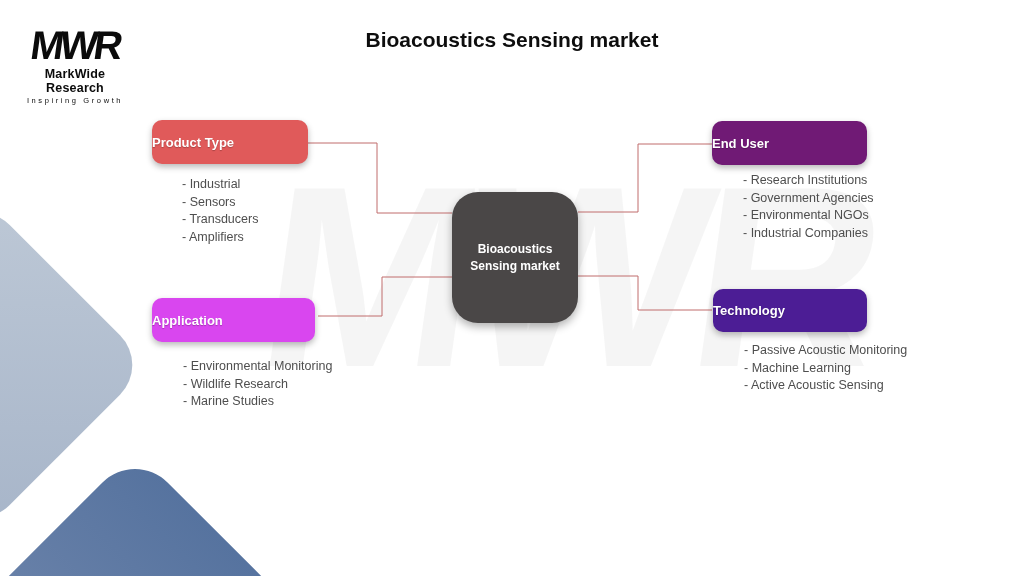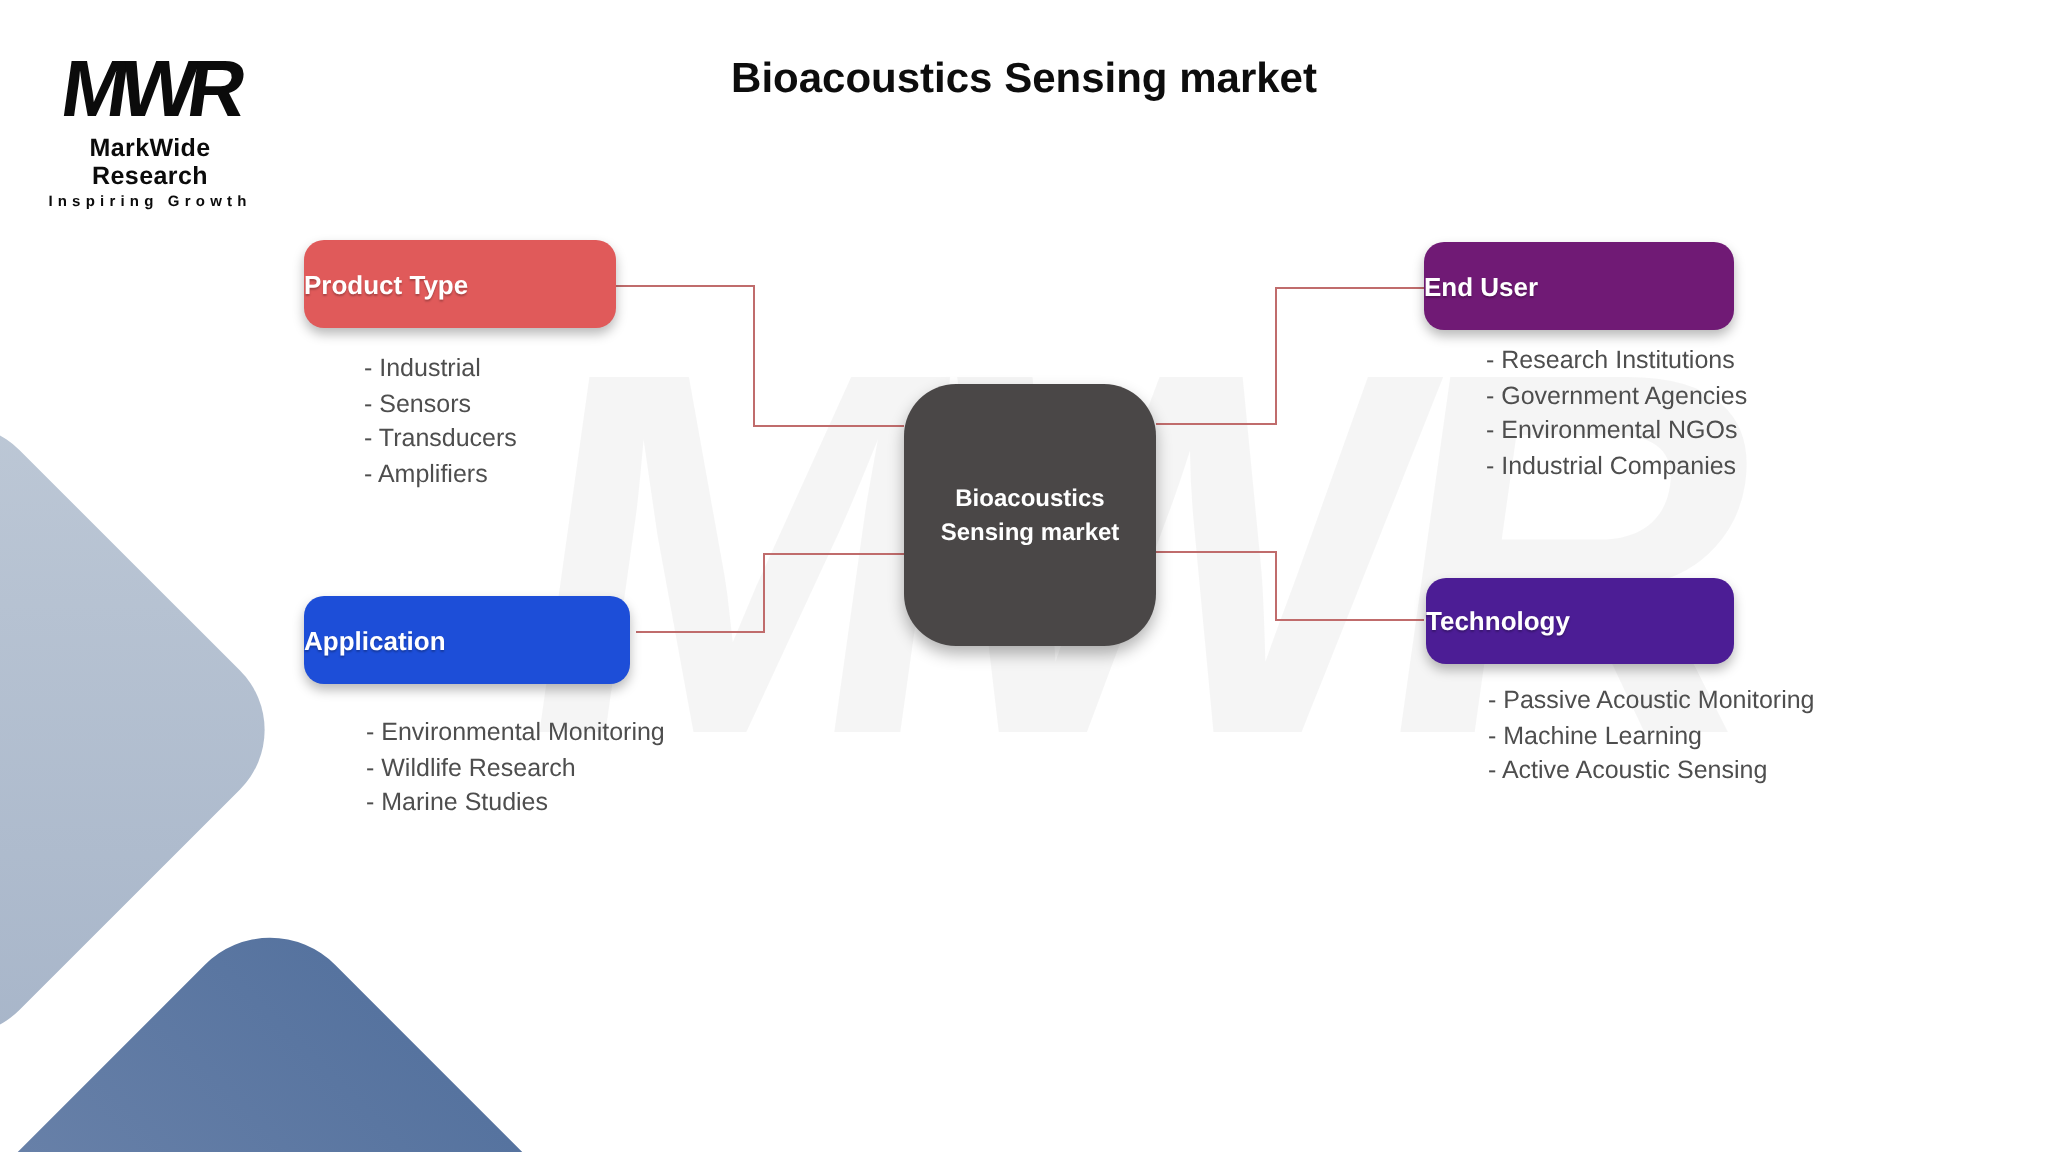"Inspiring Growth" .logo-tagline { font-weight: 700 -> 400 }
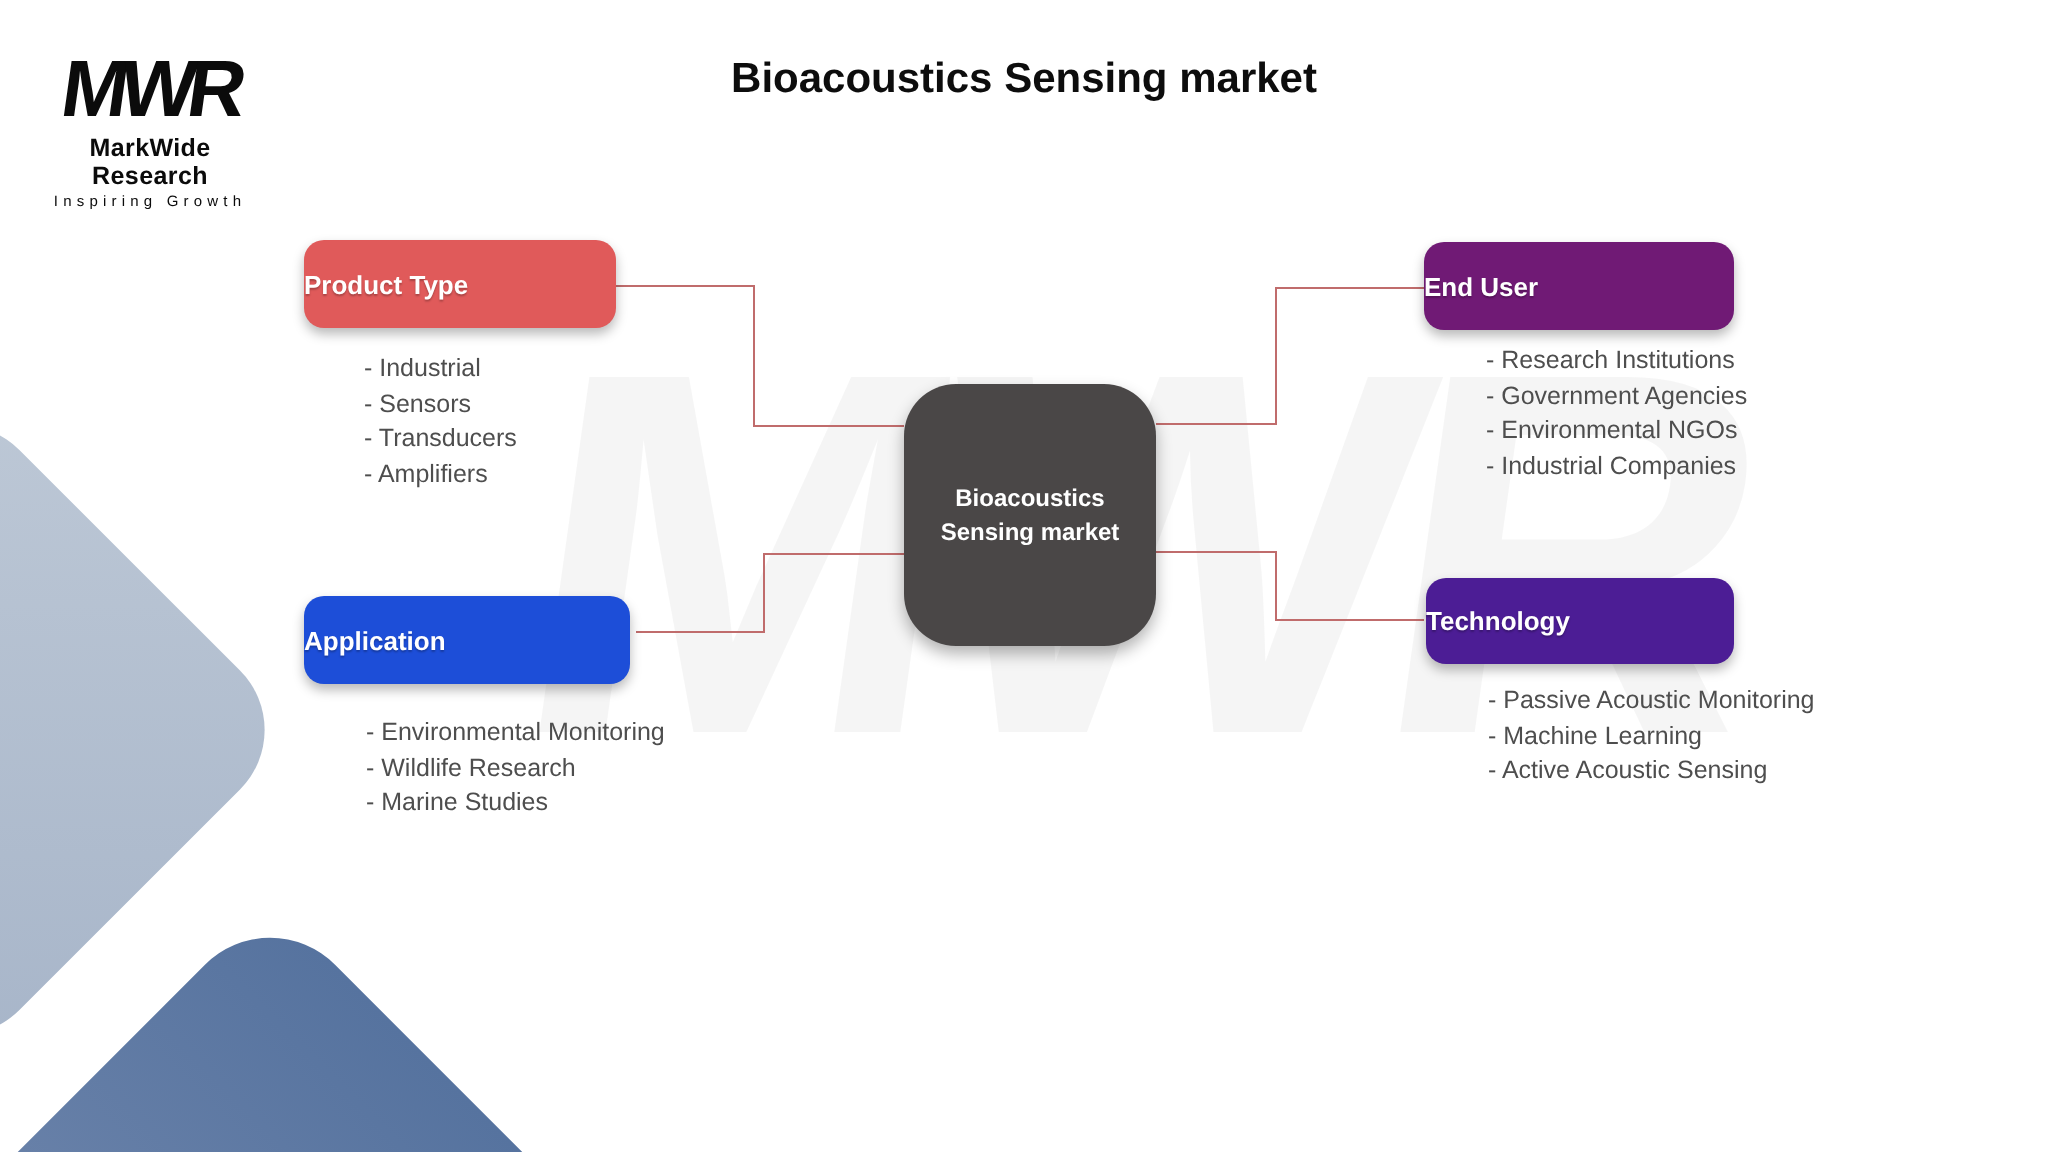"Application" div.seg-box { background-color: #1d4ed8 -> #d946ef }
